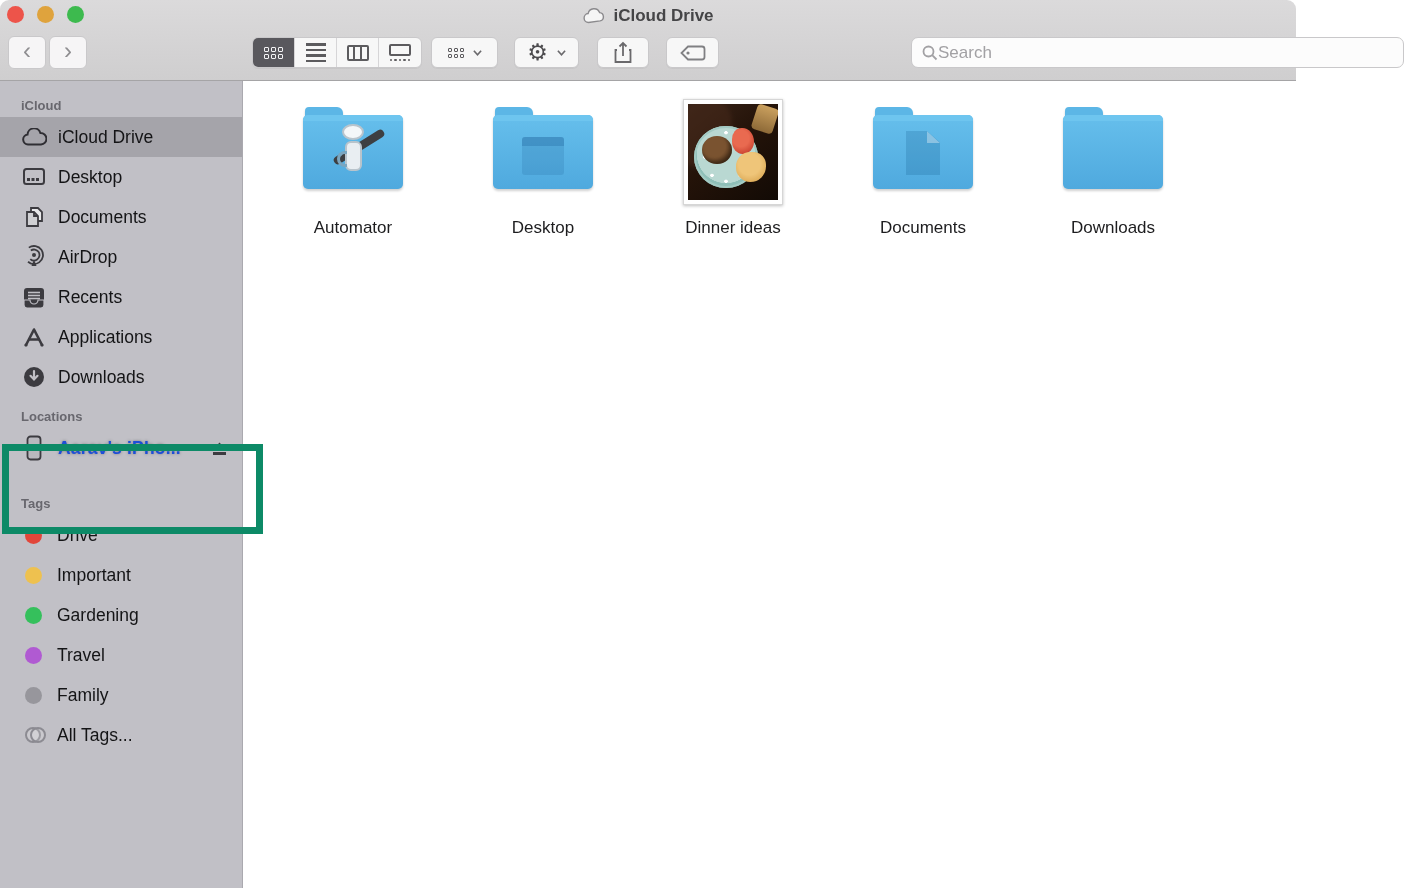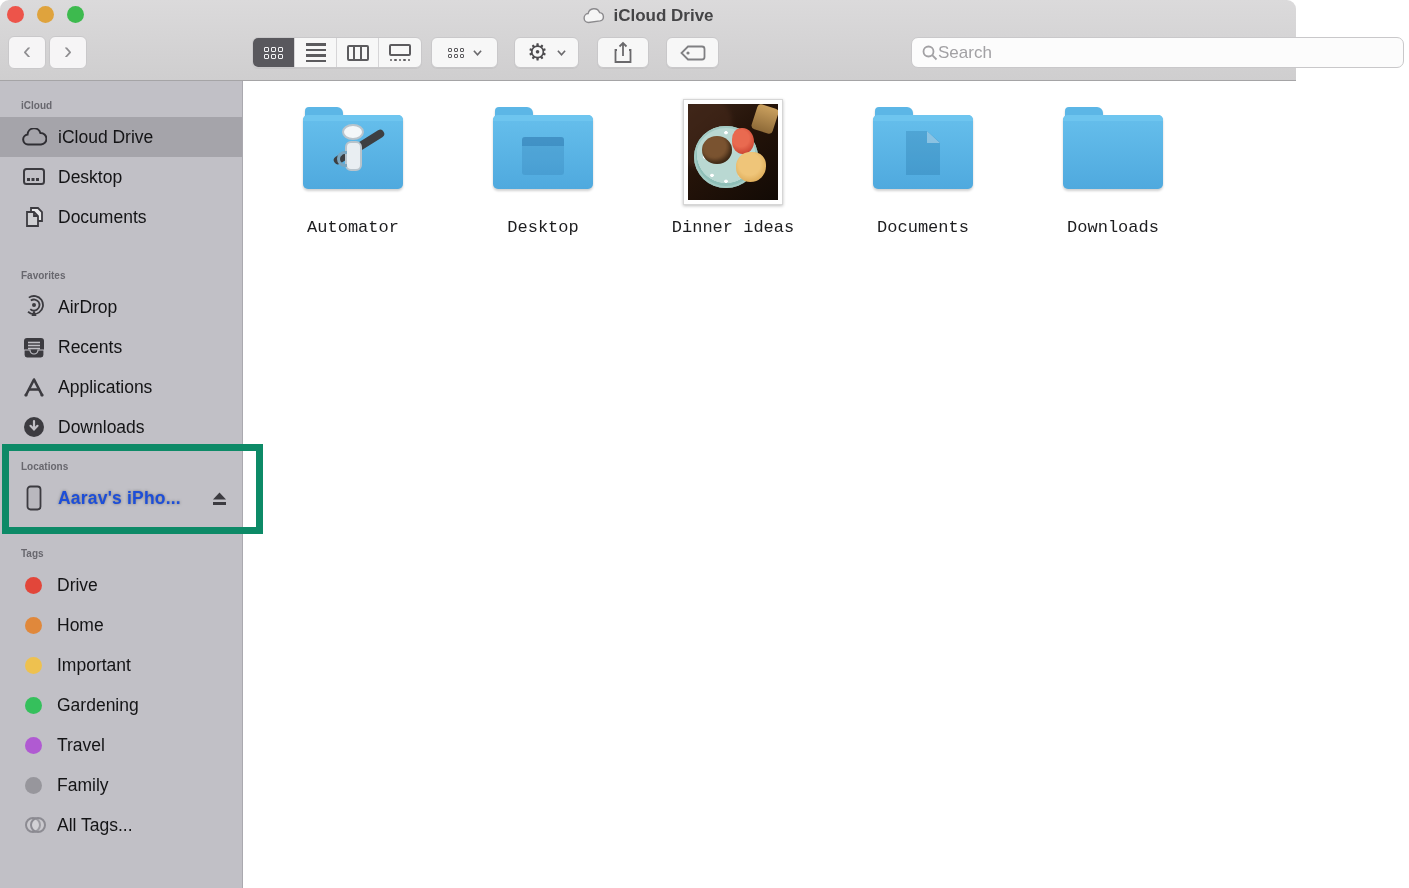"iCloud" .side-header { font-size: 10px -> 13px }
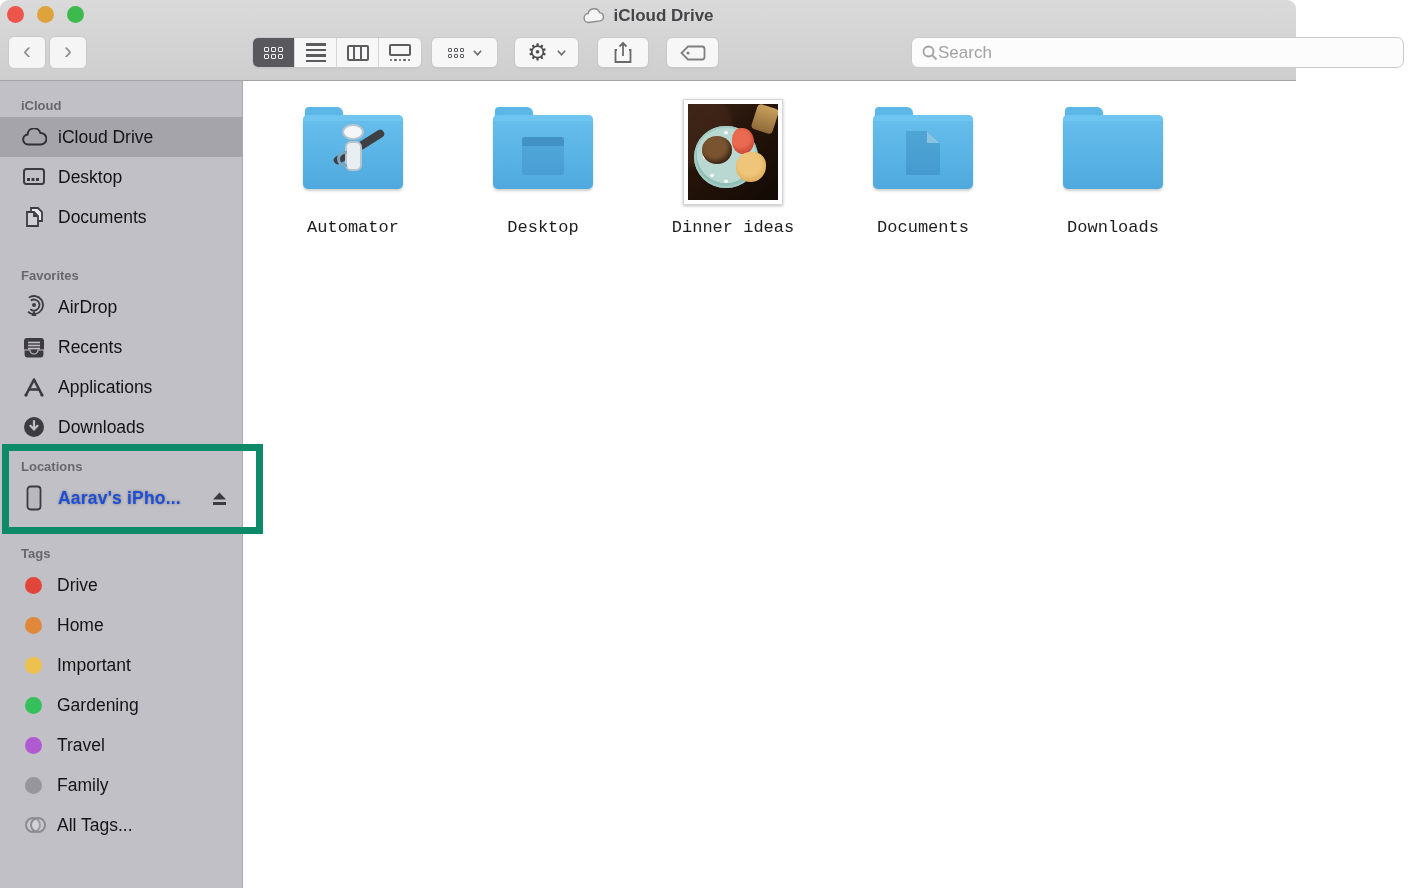"Automator" .file-item { font-family: Liberation Mono, monospace -> none }
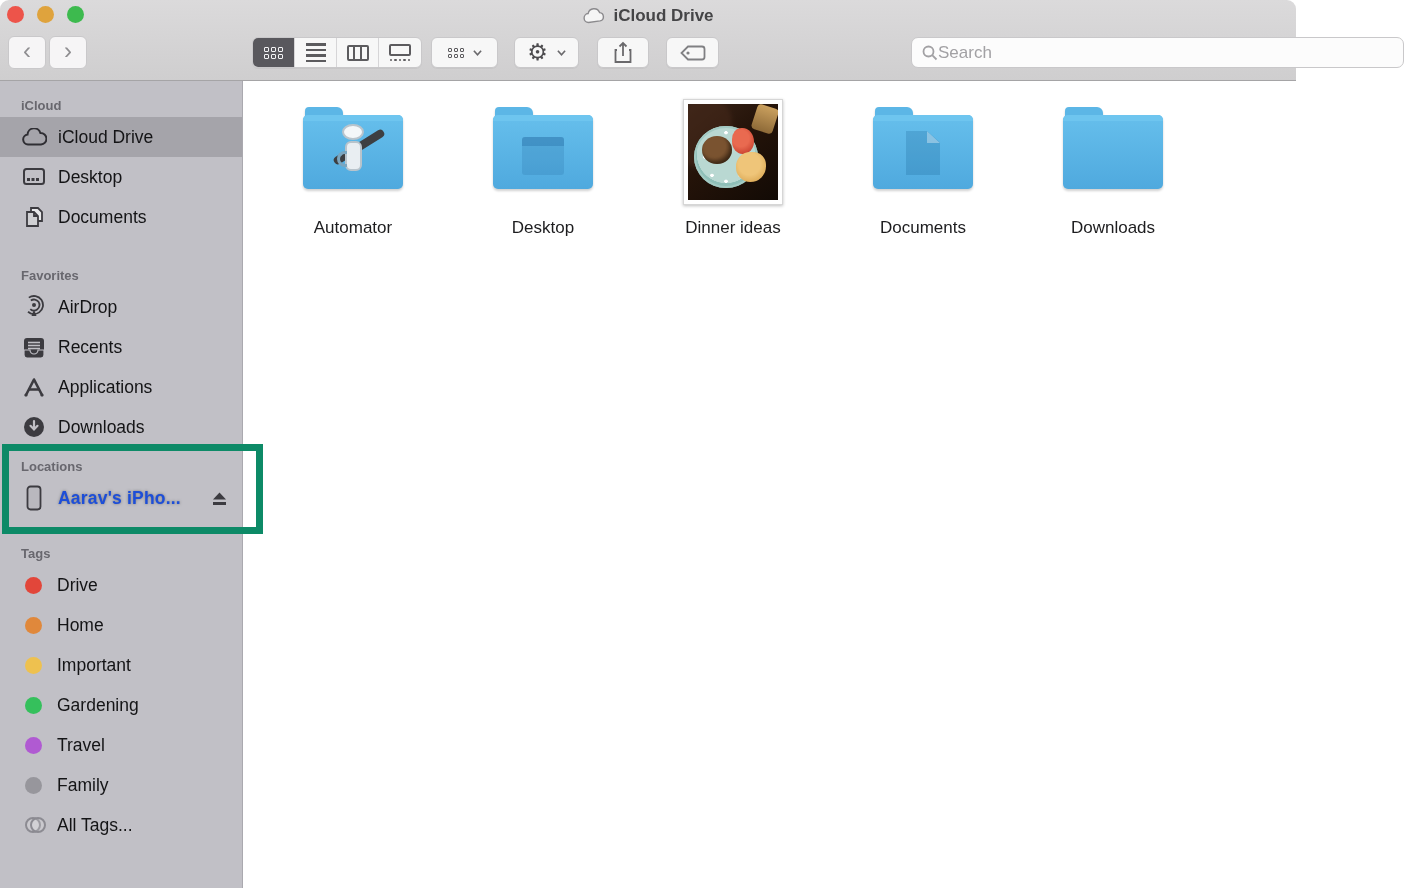"Favorites" div.side-header { html: <div>Favorites</div> -> none }
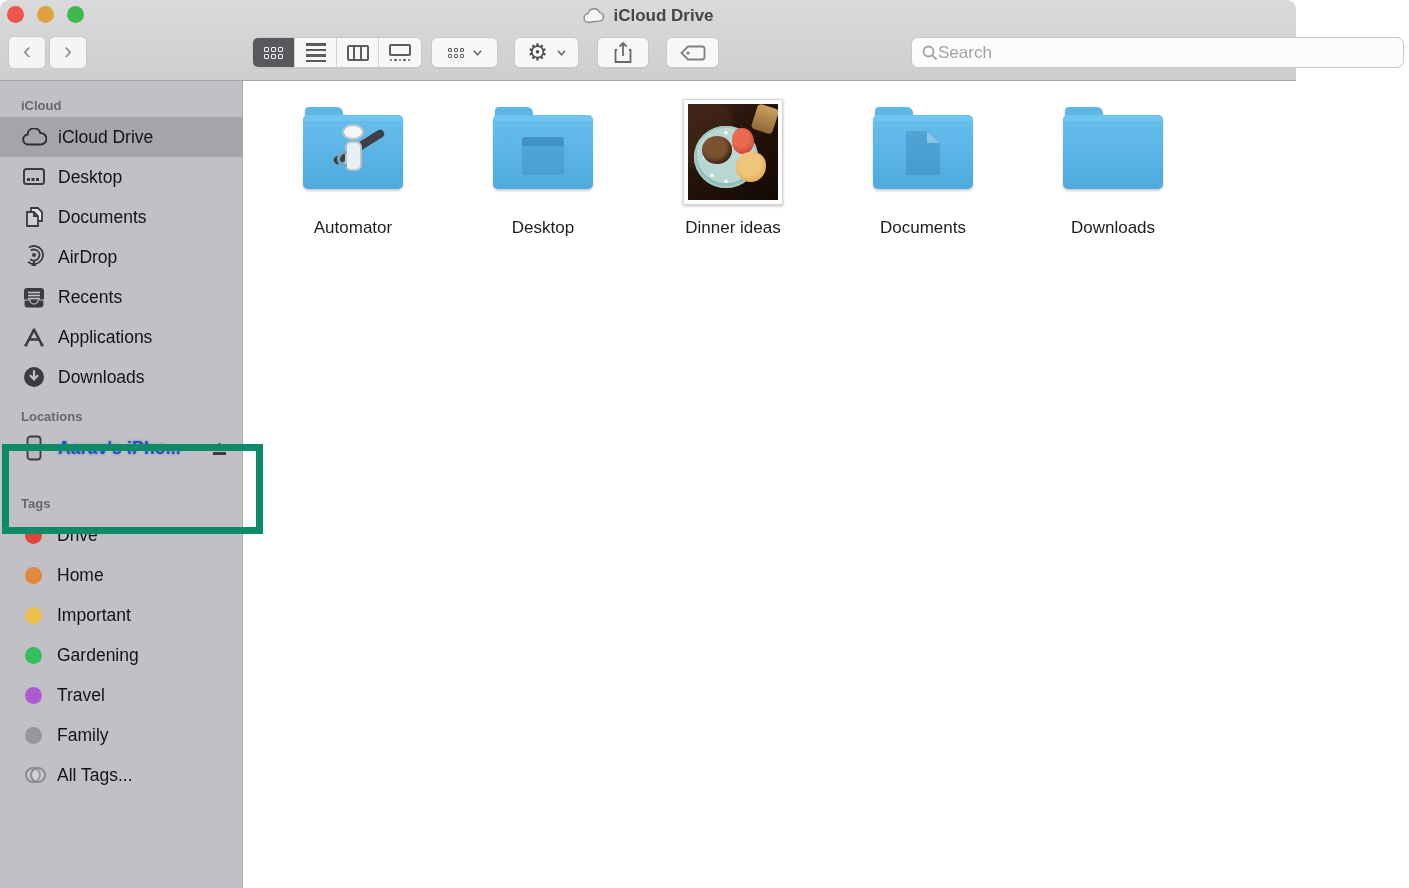"Home" div.side-row { html: <div> <span></span> <span>Home</span> </div> -> none }
